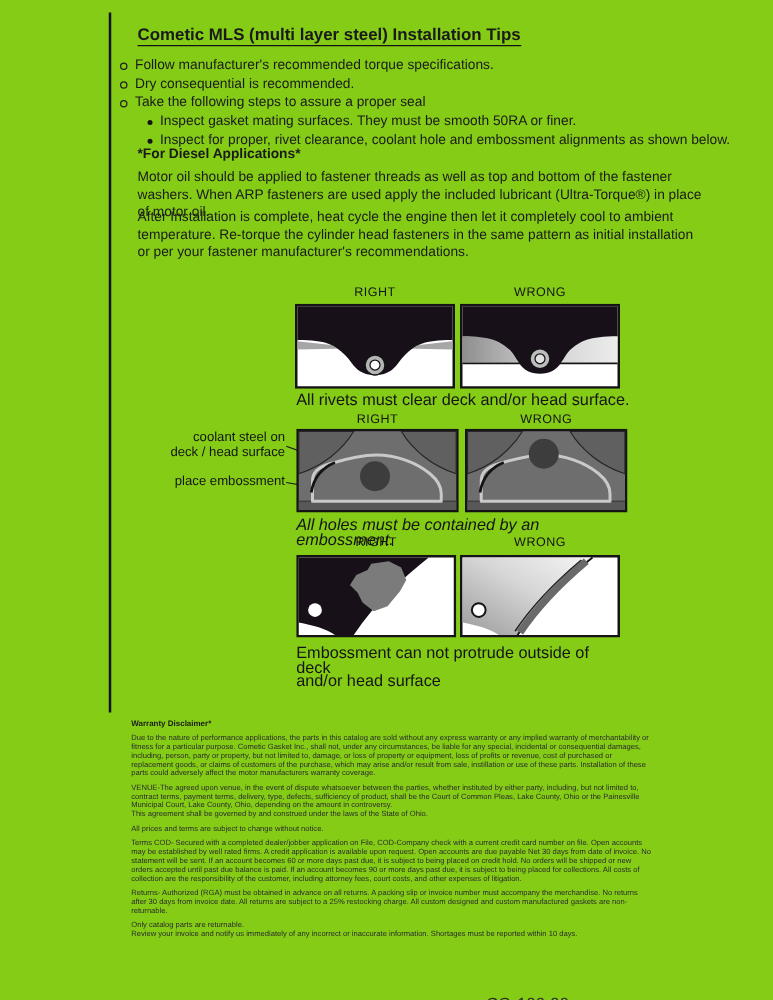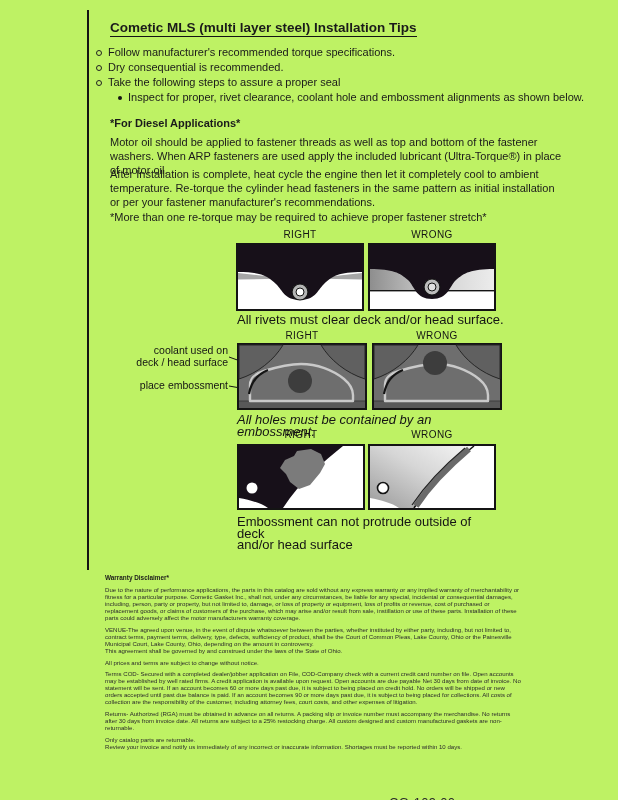"Cometic MLS (multi layer steel)" .page { background: #bef264 -> #84cc16 }
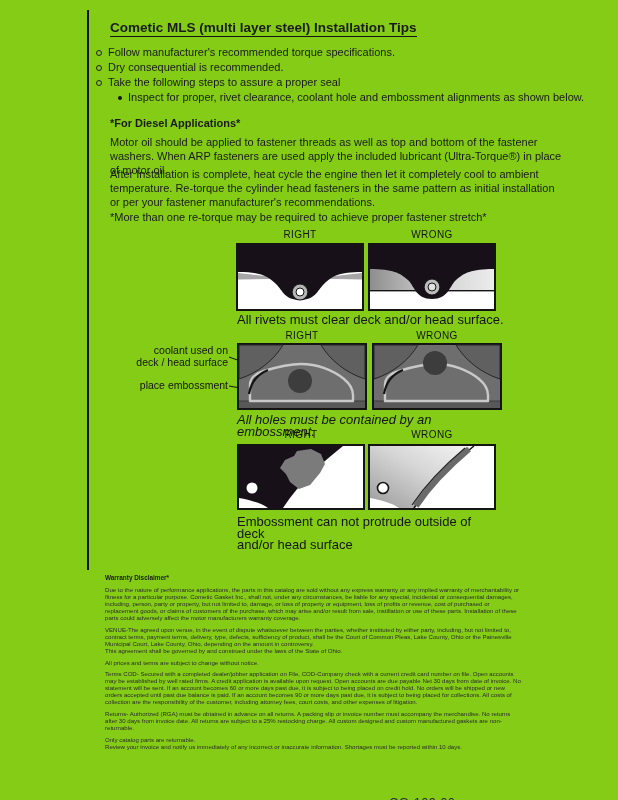"Inspect gasket mating surfaces. They" div.bullet { html: none -> <div> <span></span> <span>Inspect gasket mating surfaces. They must be smooth 50RA or finer.</span> </div> }
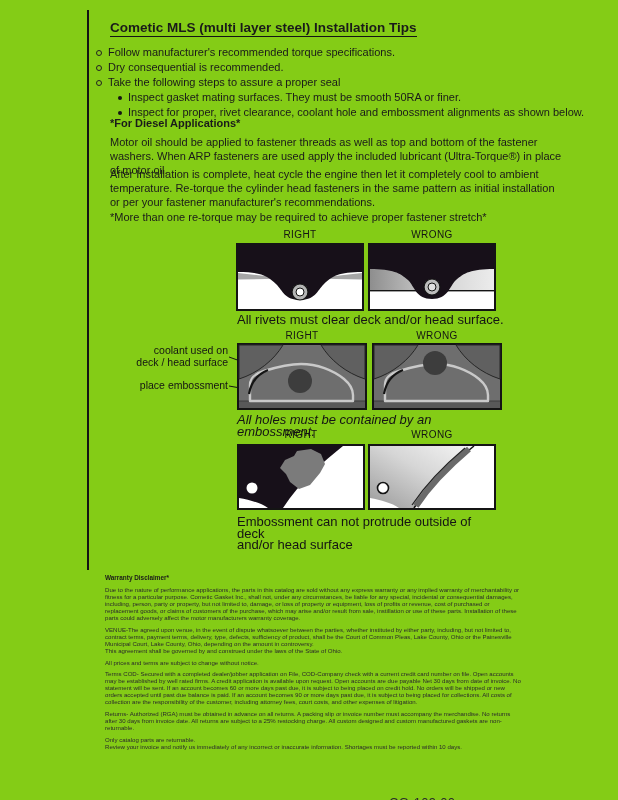"*More than one re-torque may" p.para { html: <p>*More than one re-torque may be required to achieve proper fastener stretch*</p> -> none }
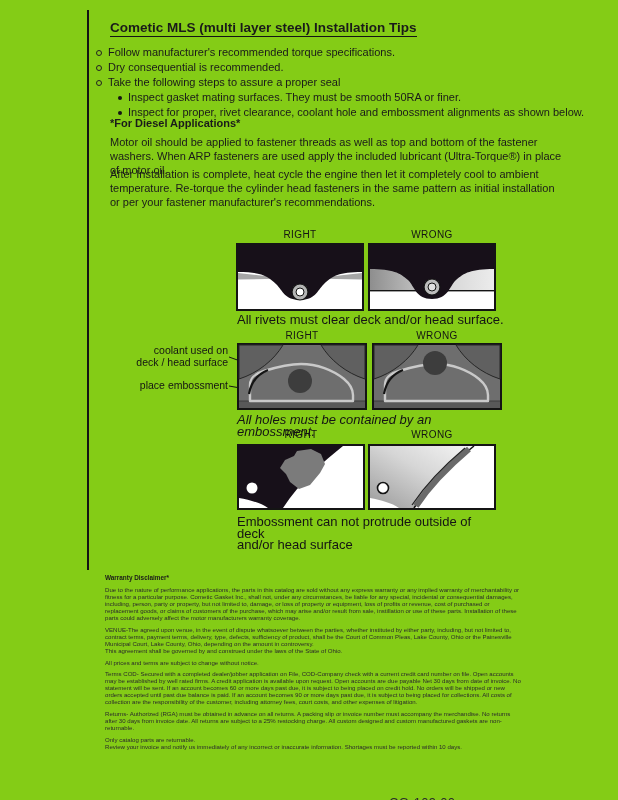"coolant used on" div { text: used -> steel }
